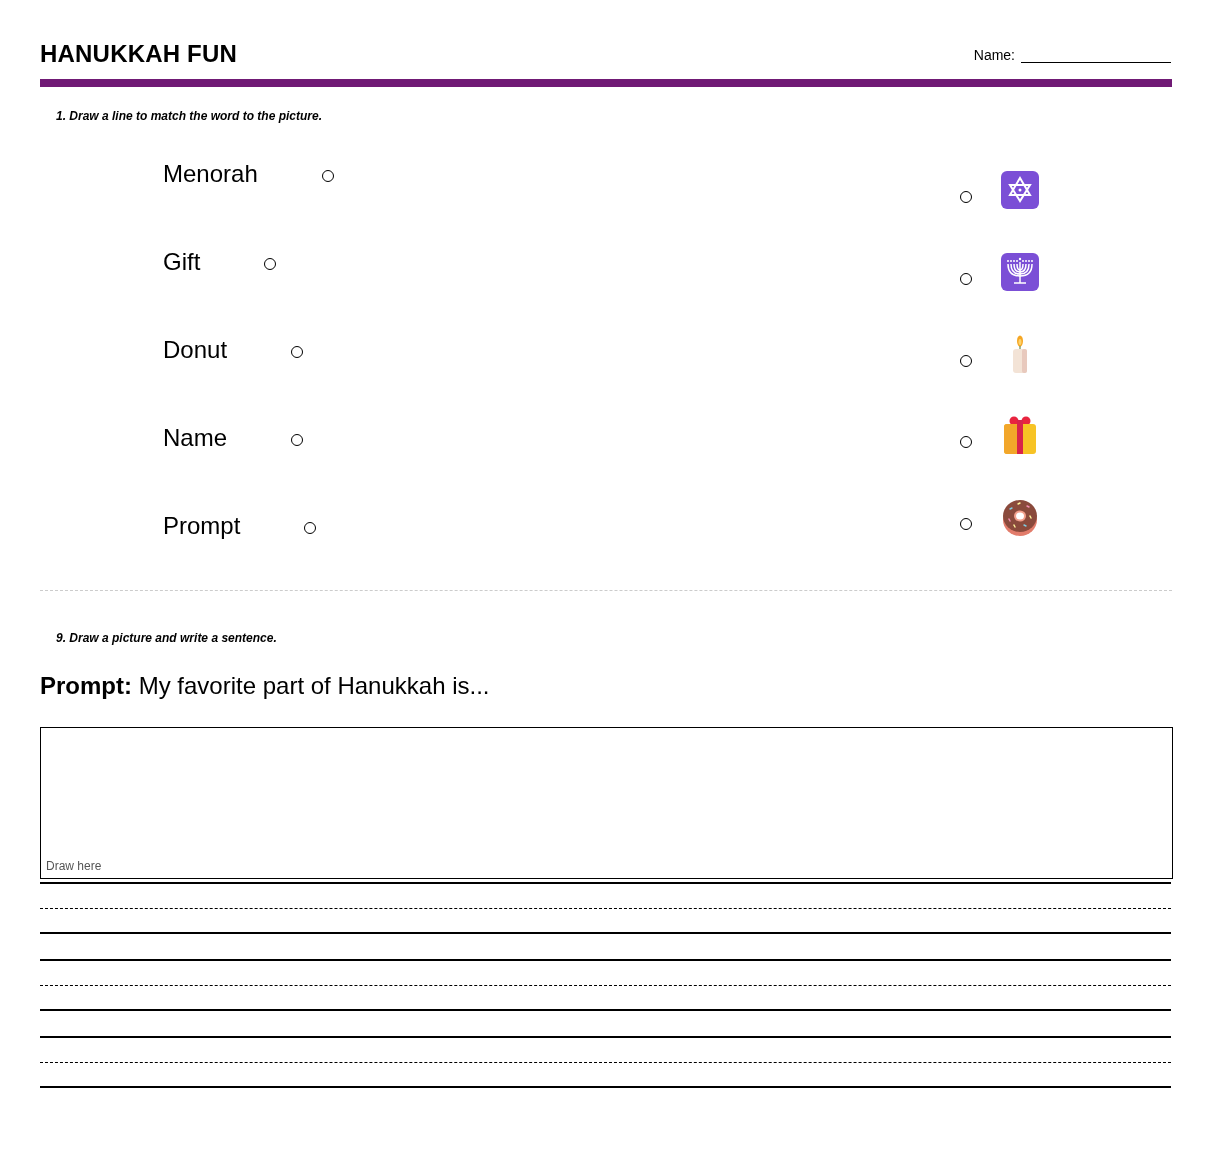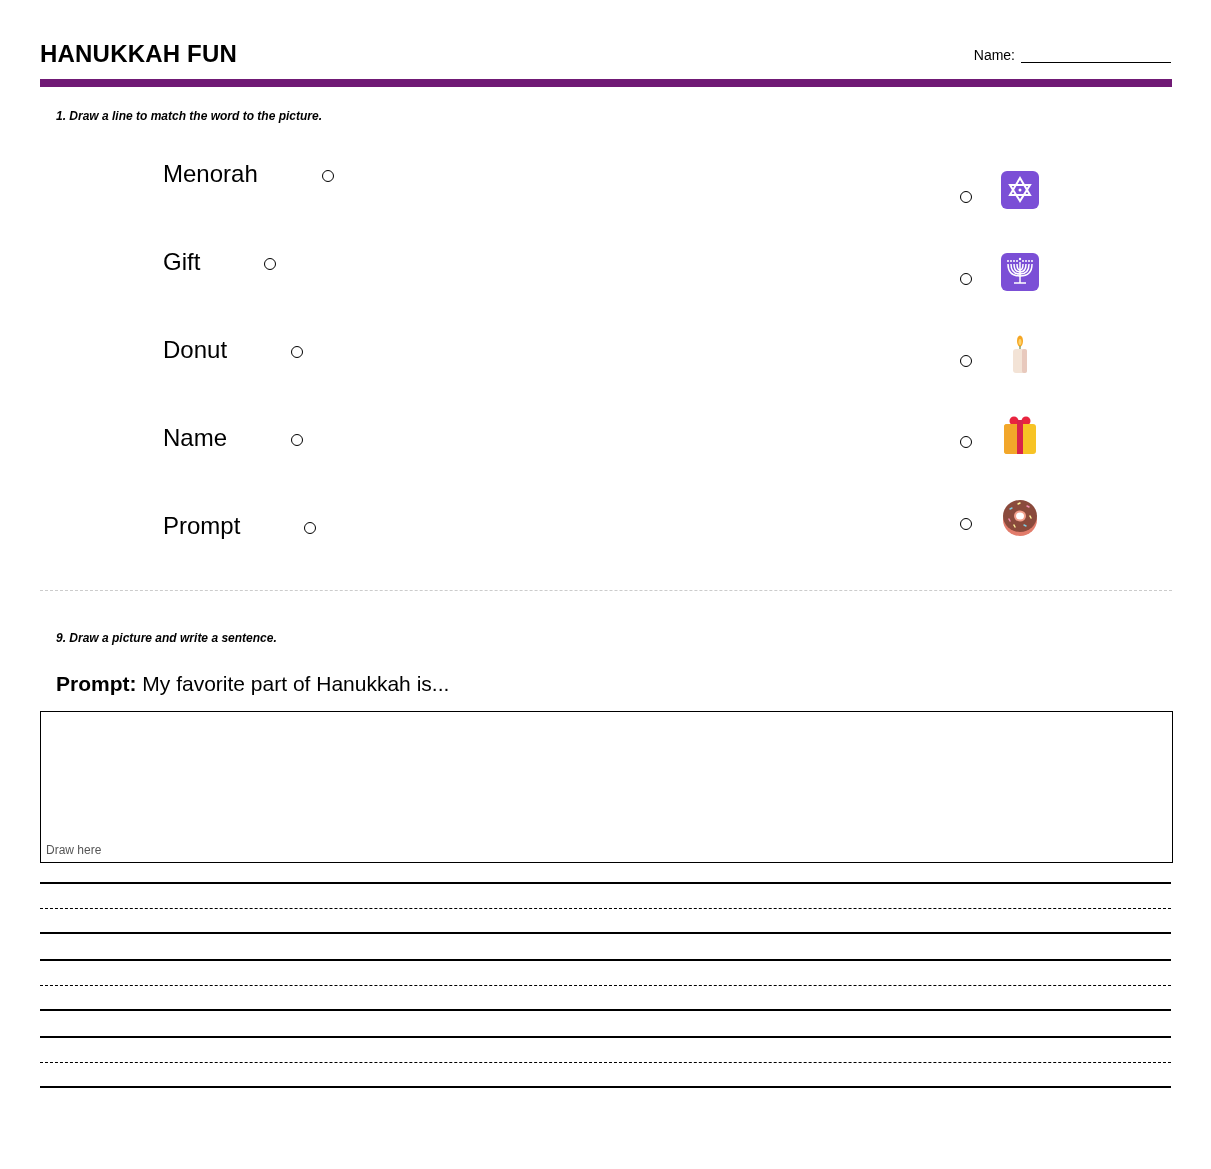"Prompt: My favorite part of" .prompt { font-size: 21px -> 24px; left: 16px -> 0 }
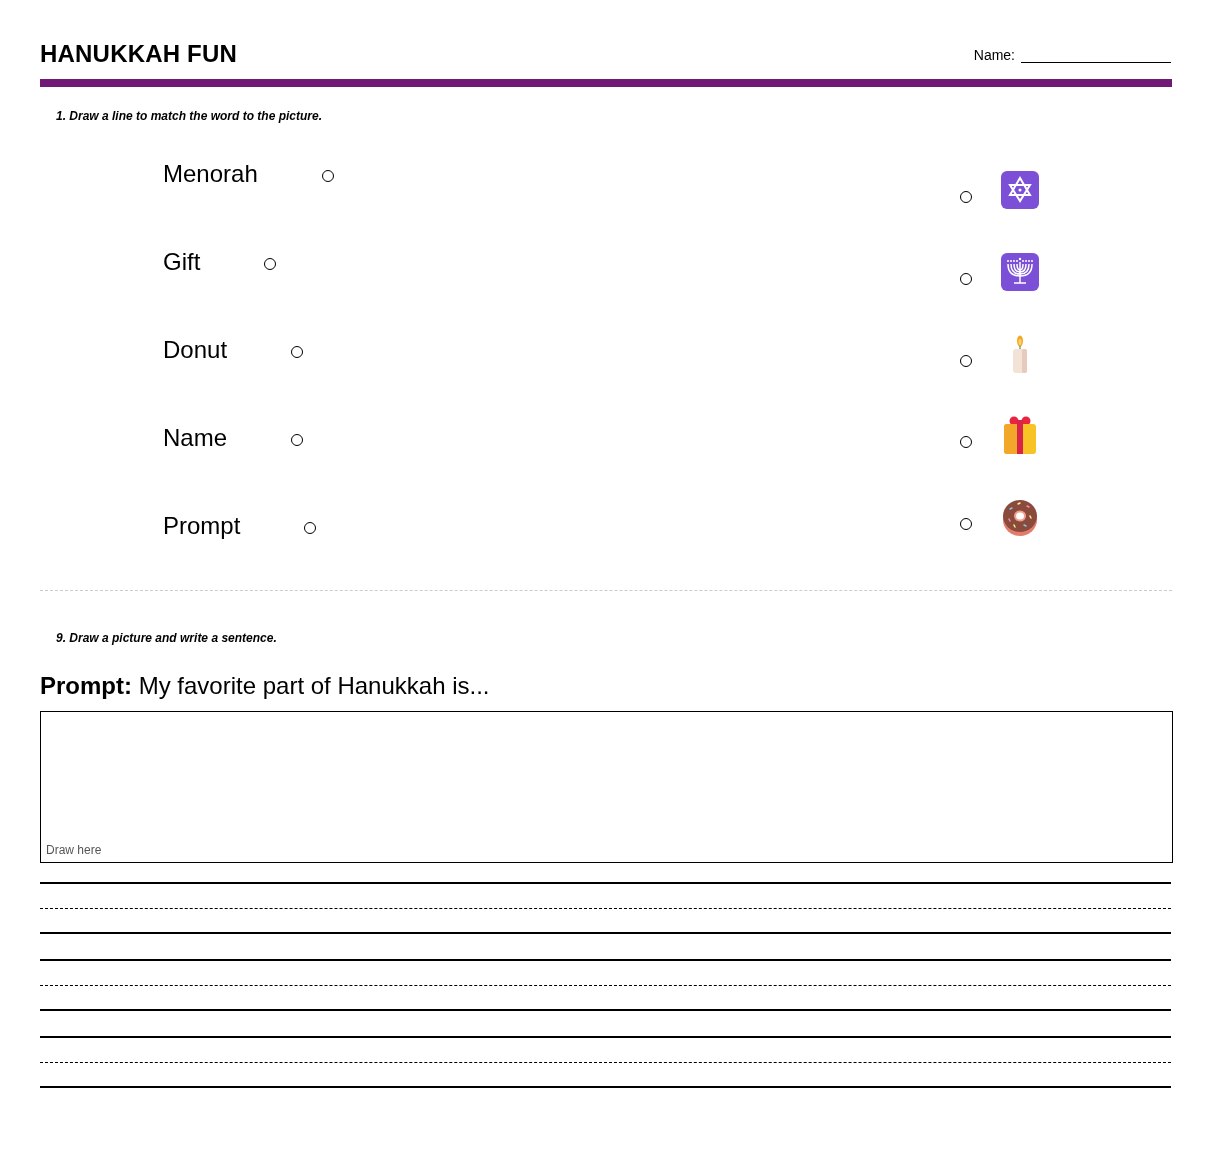"Draw here" .draw-box { top: 711px -> 727px }
